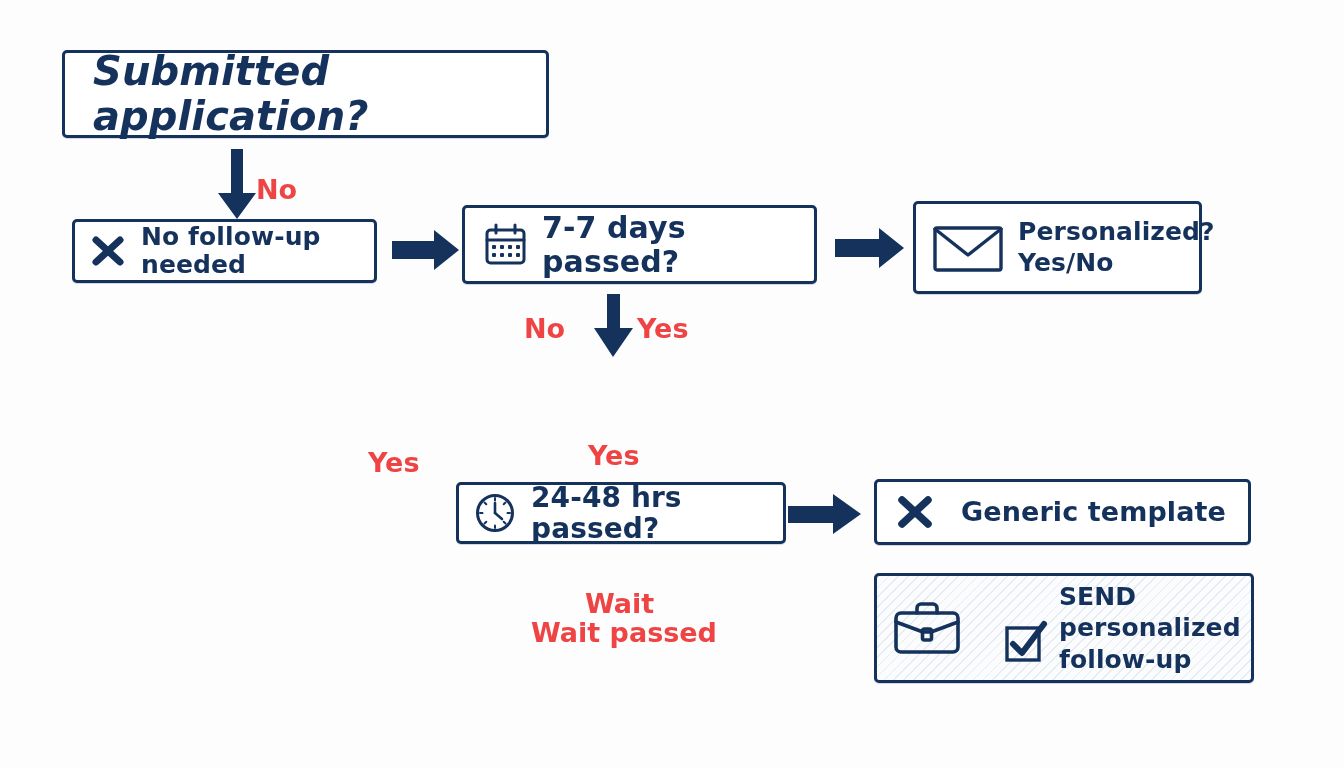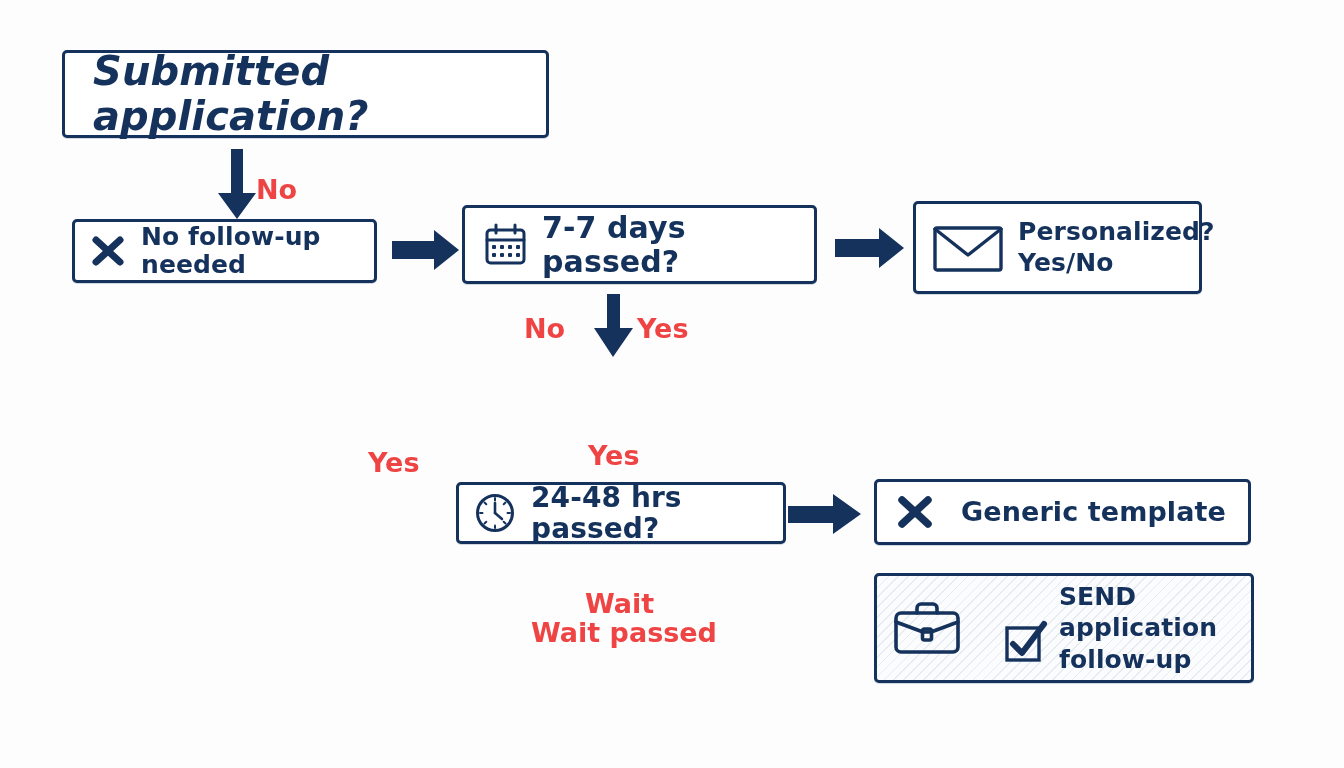"SEND application" span.label { text: application -> personalized }
